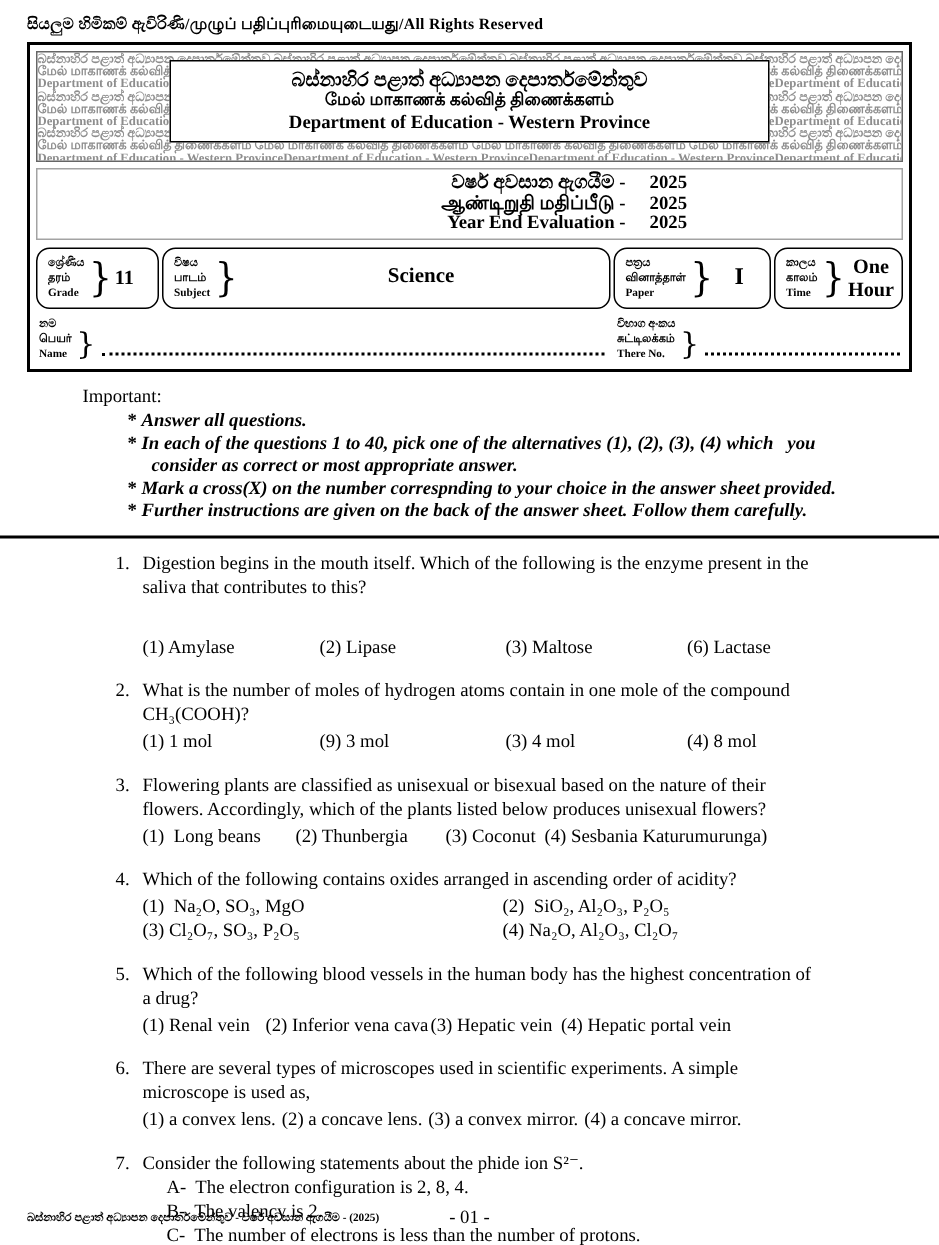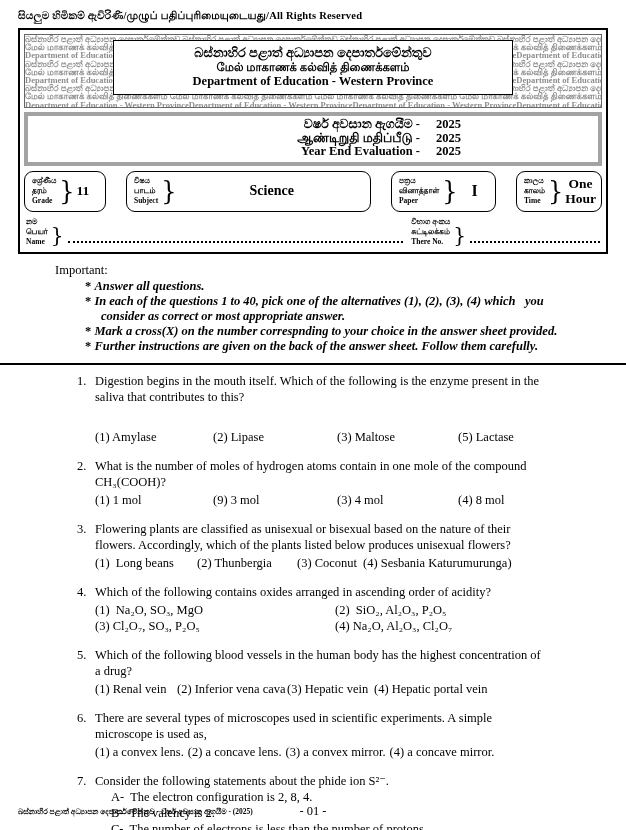"වර්ෂ අවසාන ඇගයීම -" .eval-box { border: 4px solid #a3a3a3 -> 1px solid #a3a3a3 }
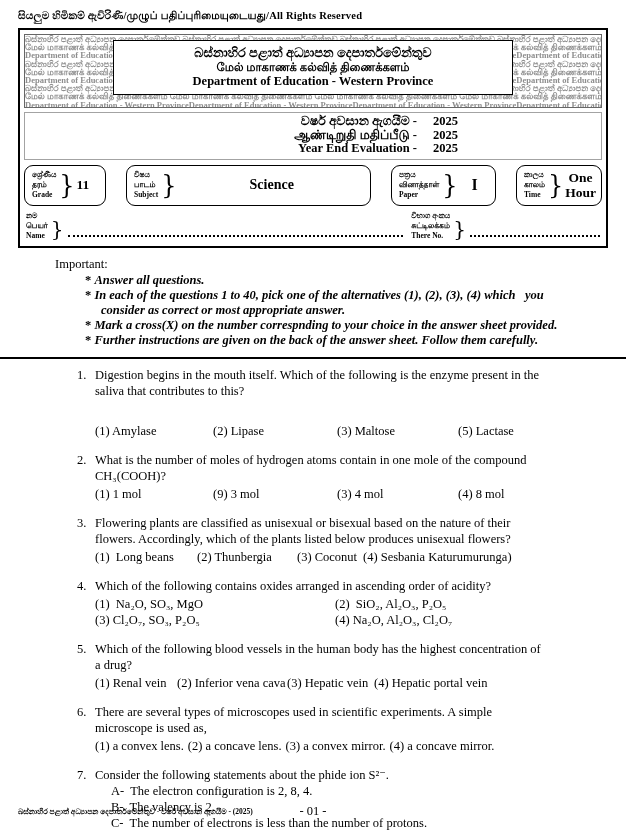"ශ්‍රේණිය" .fields-row { gap: 20px -> 2px }
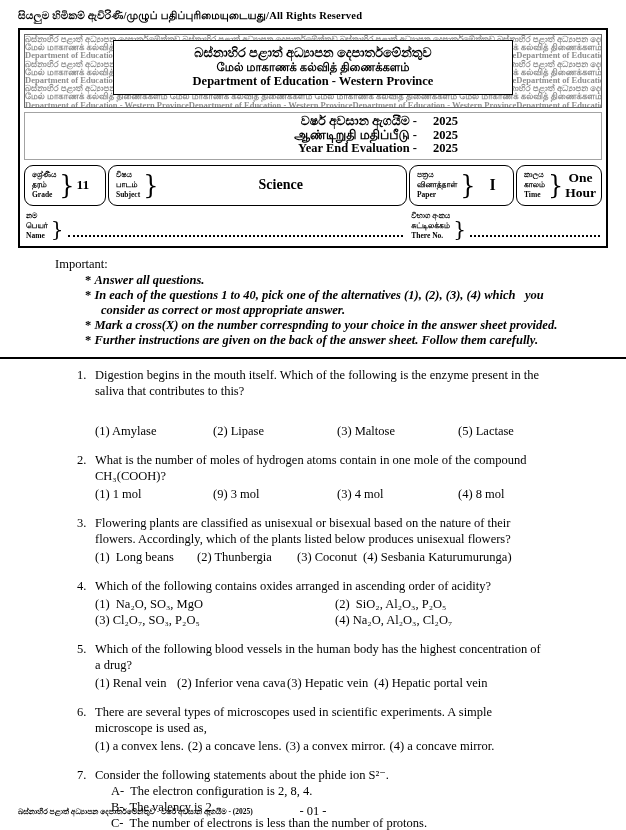"(5) Lactase" span.opt { text: 5 -> 6 }
